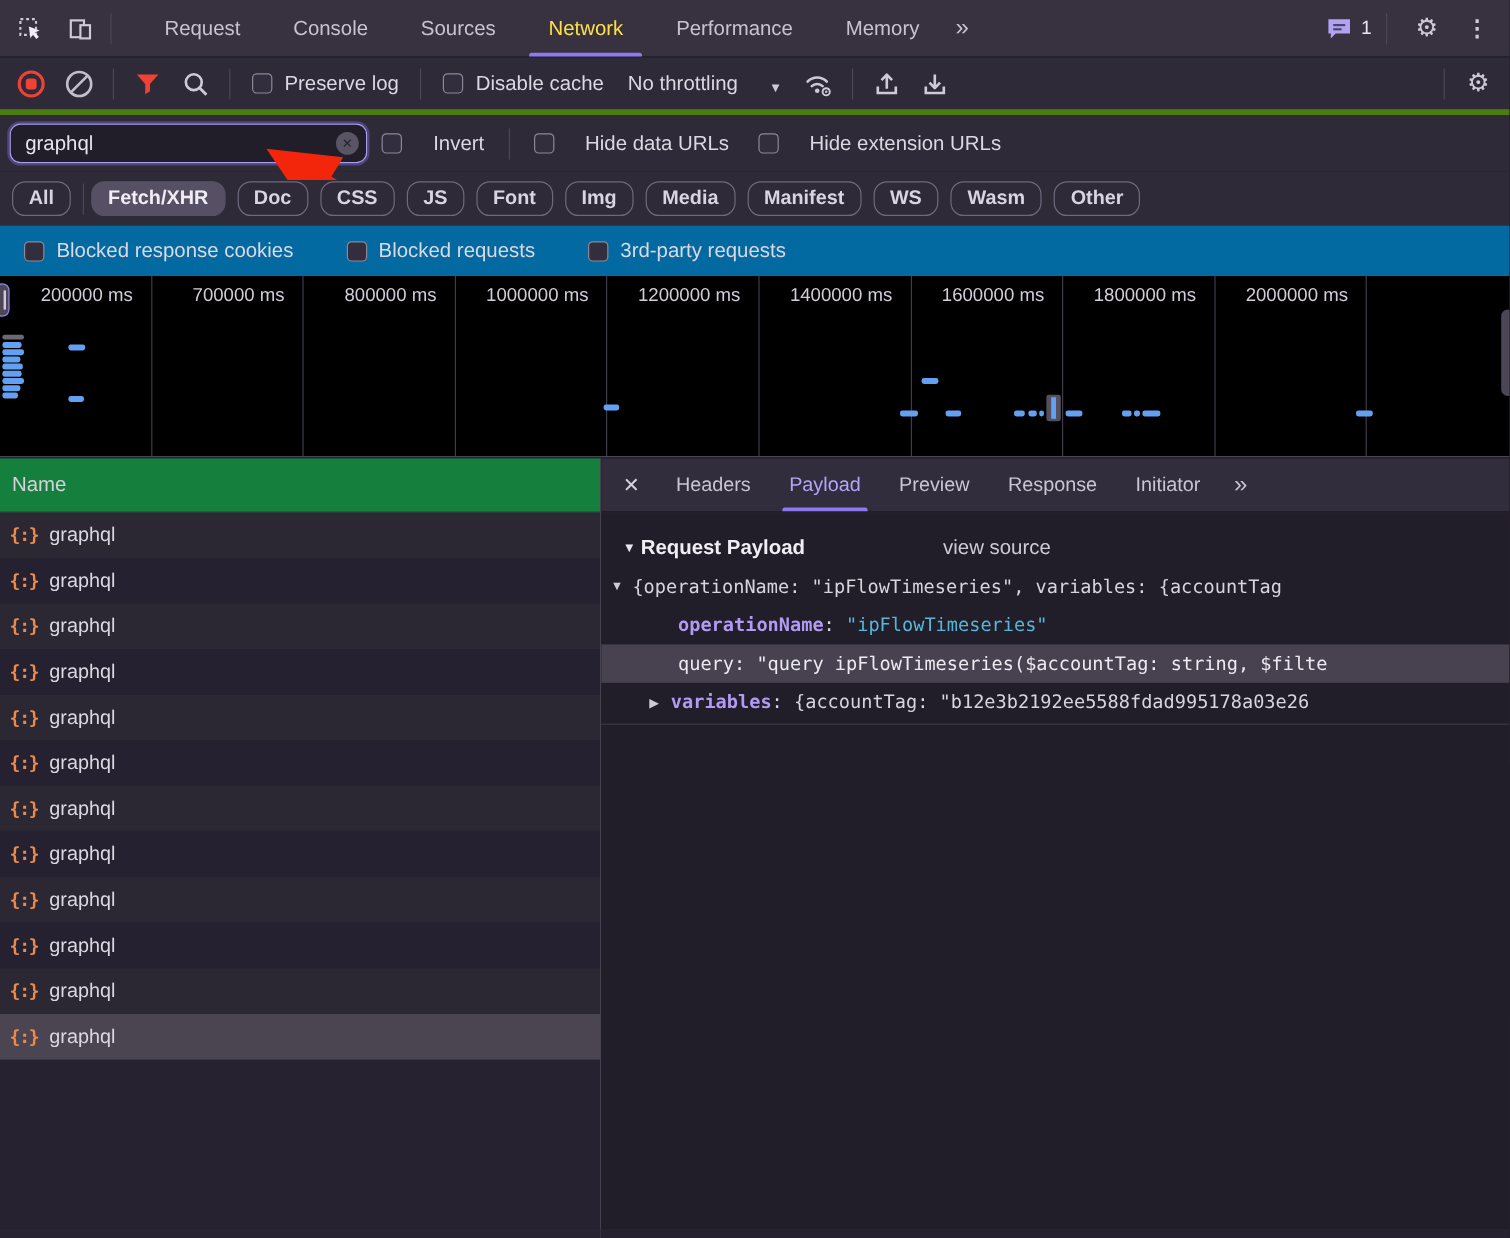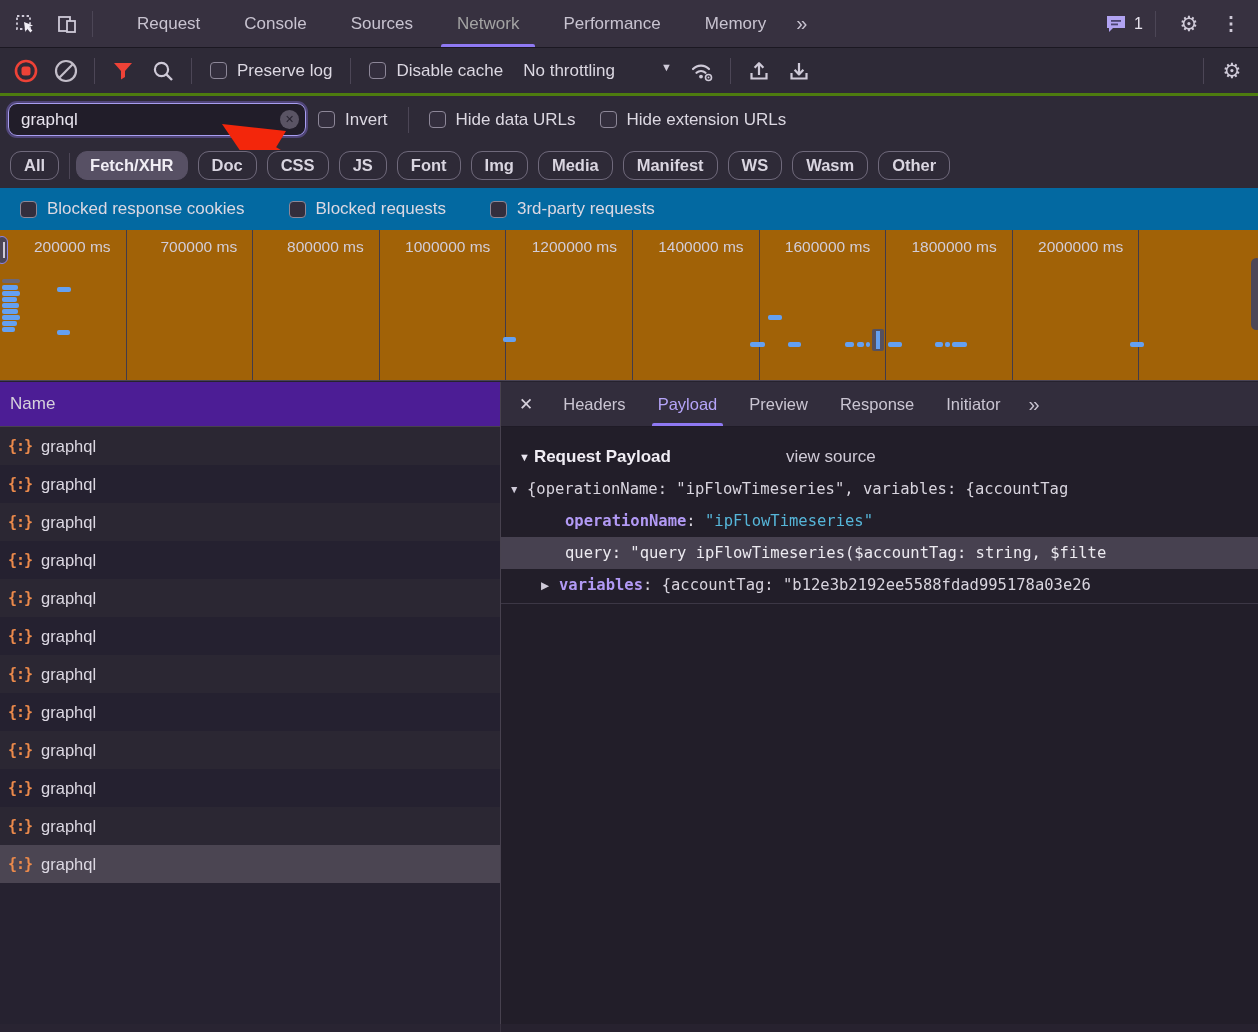"Network" .main-tab.active { color: #a3a3a3 -> #fde047 }
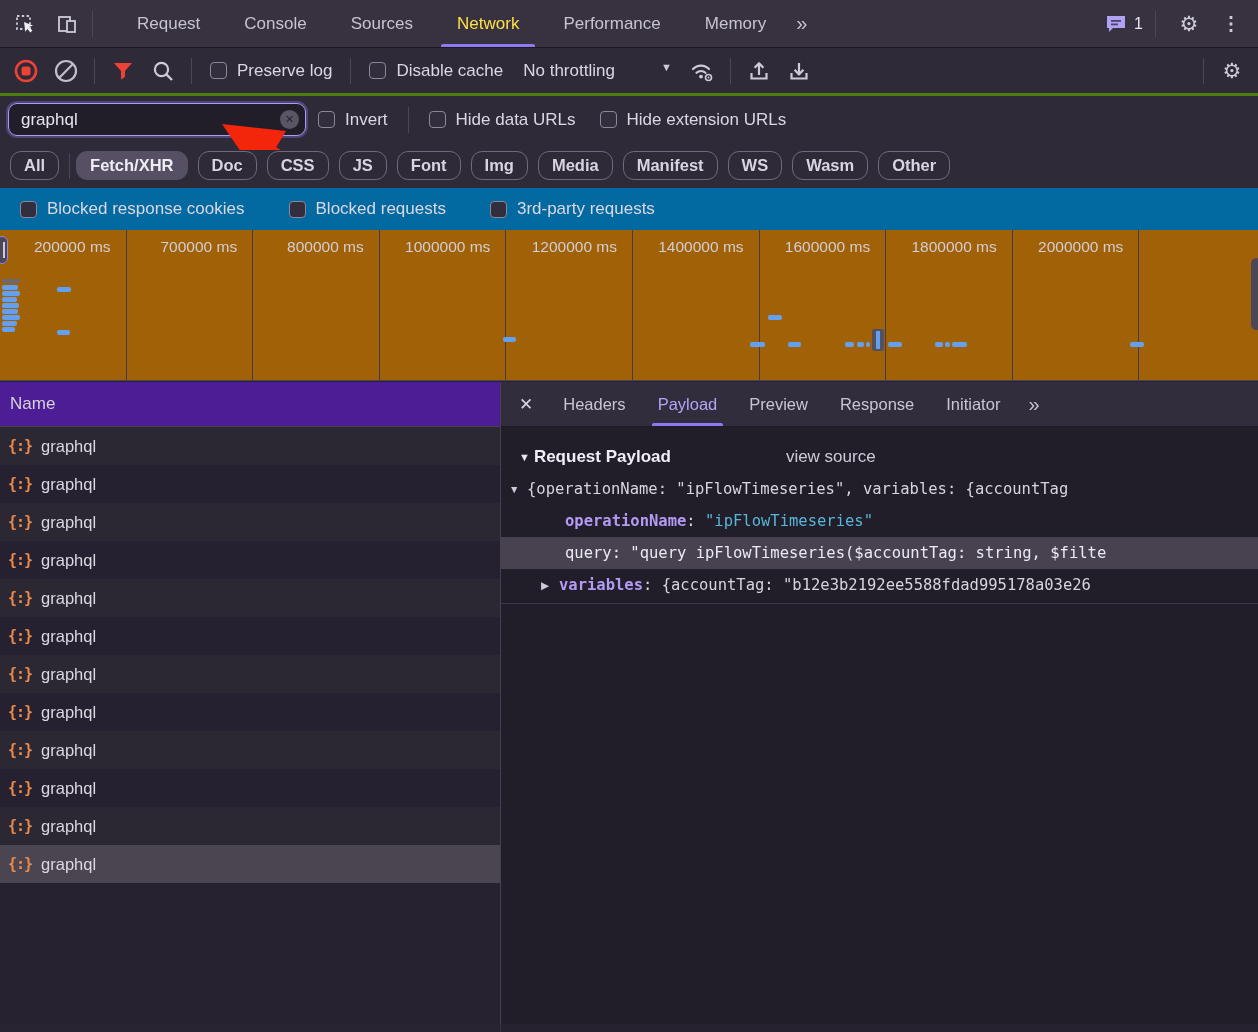"Preserve log" .toolbar { border-bottom: 3px solid #4d7c0f -> 5px solid #4d7c0f }
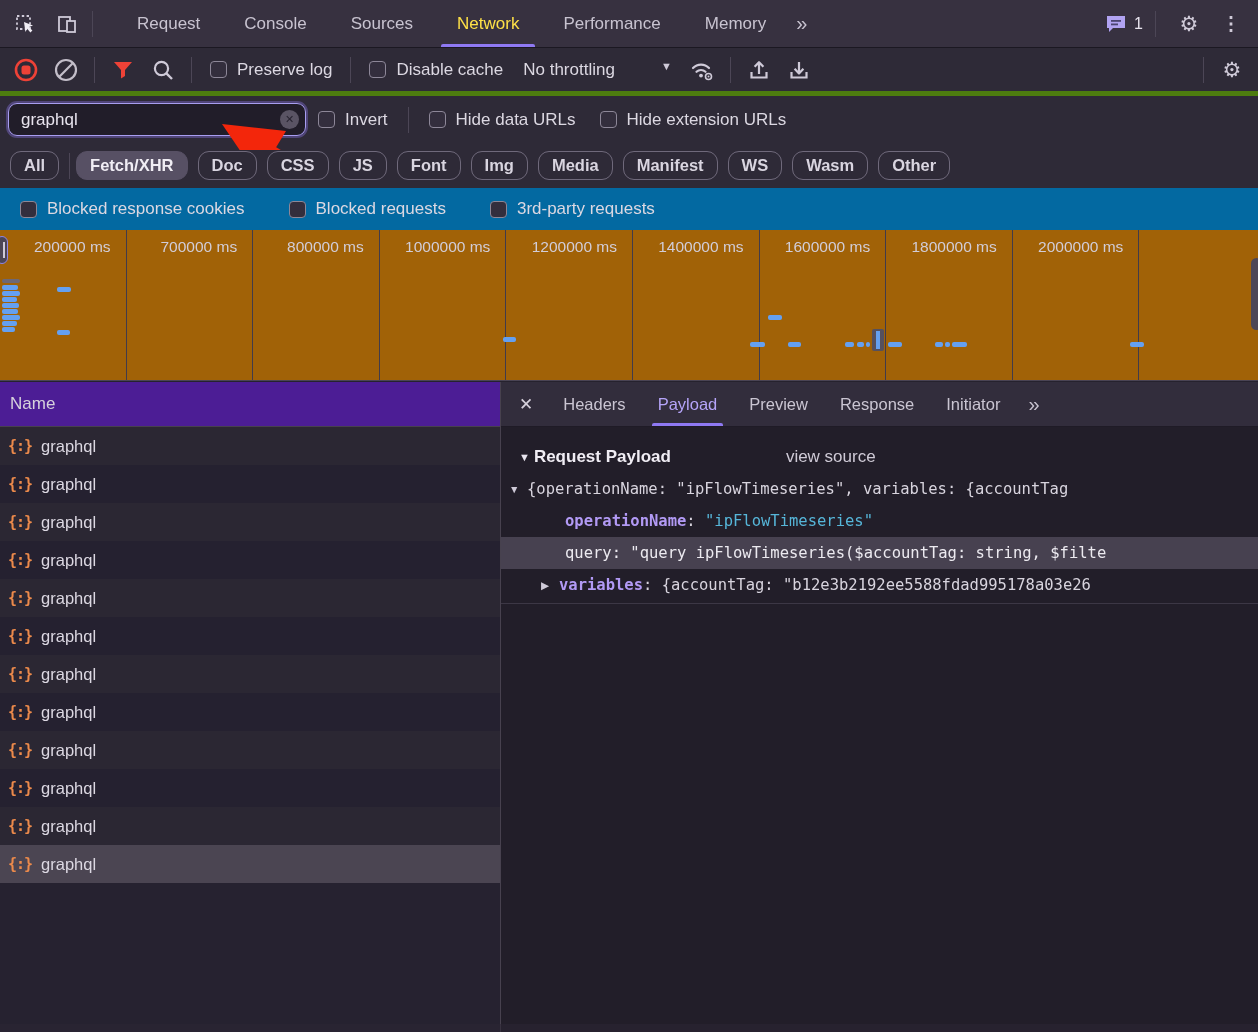"No throttling" .throttle { align-items: flex-start -> flex-end; gap: 20px -> none }
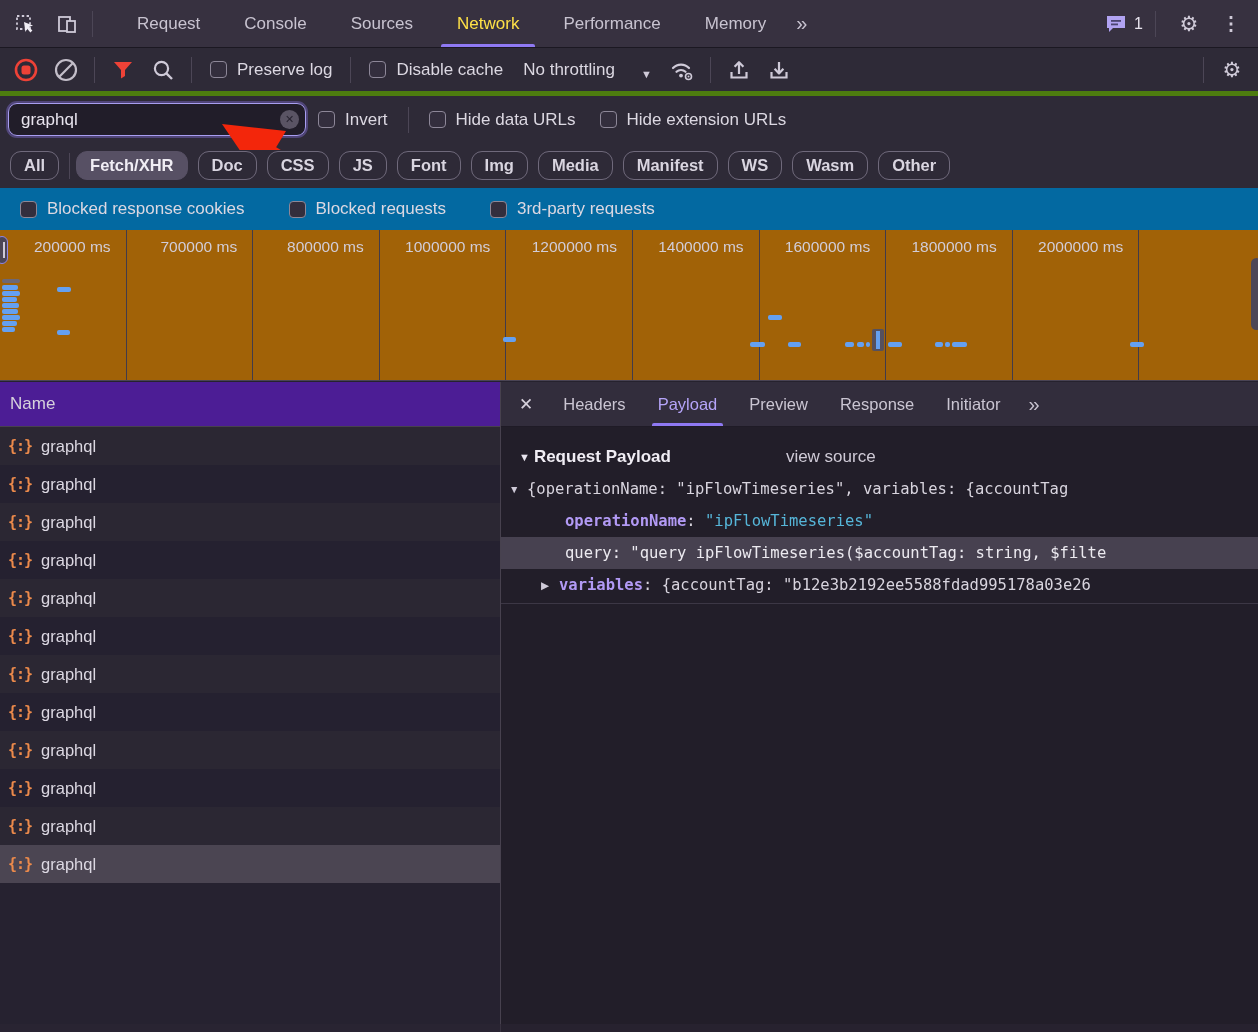"Invert" .filterrow .cbrow { gap: none -> 16px }
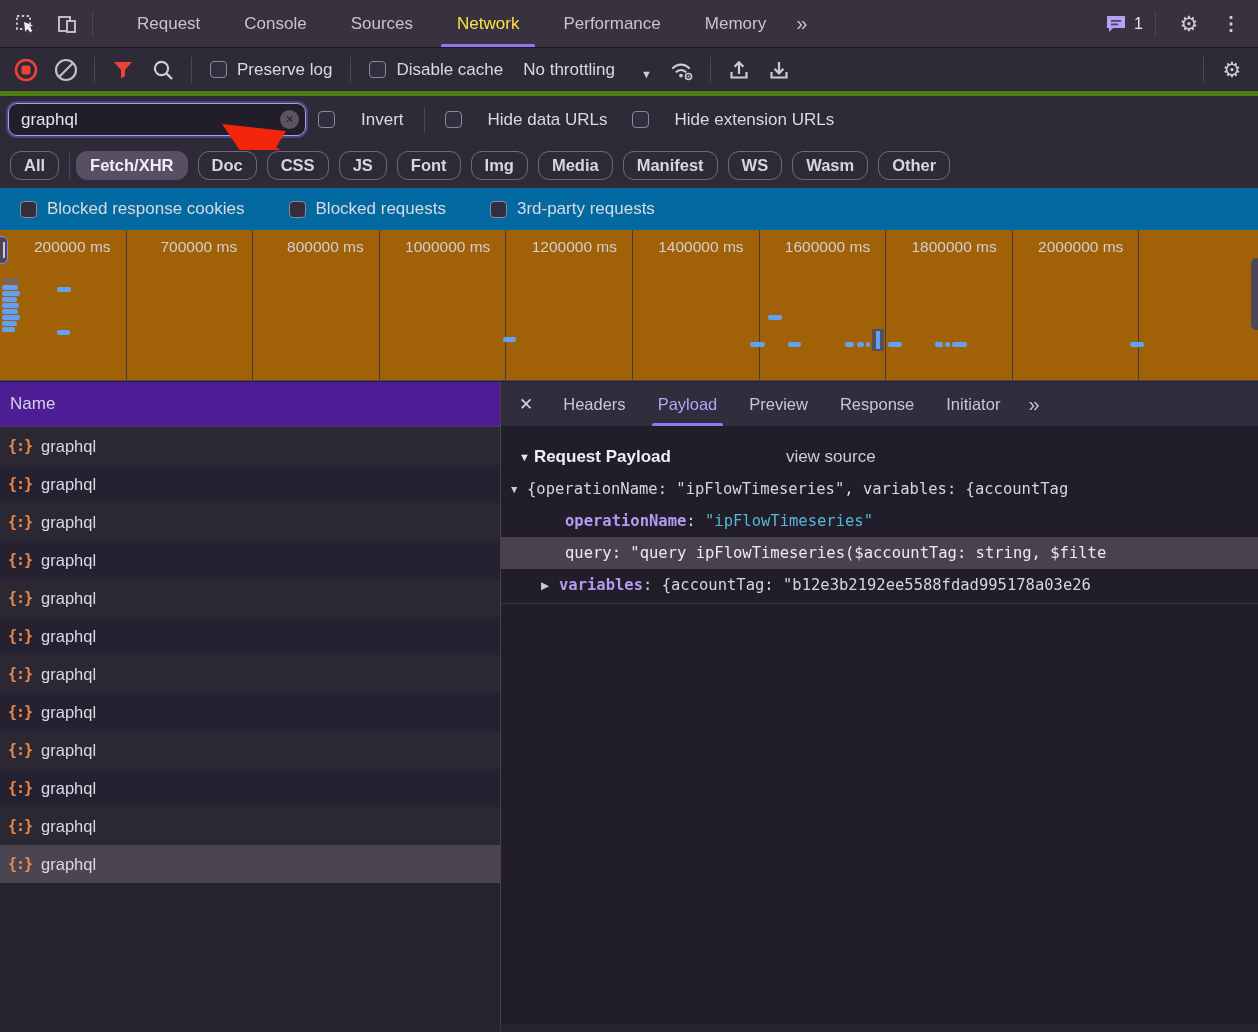"200000 ms" .timeline { background: #a16207 -> #000000 }
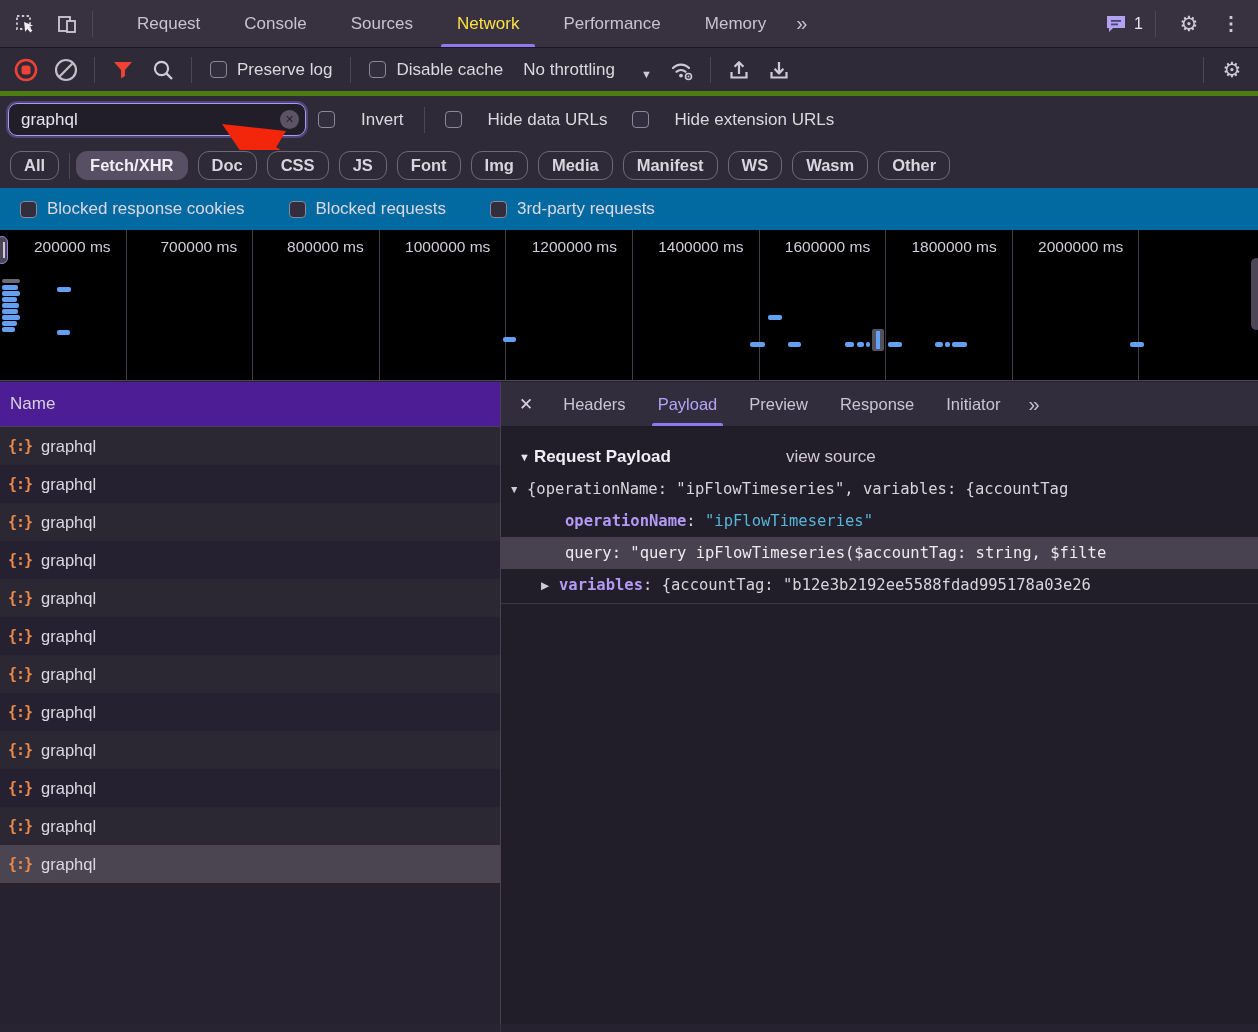"Name" .name-header { background: #4c1d95 -> #15803d }
